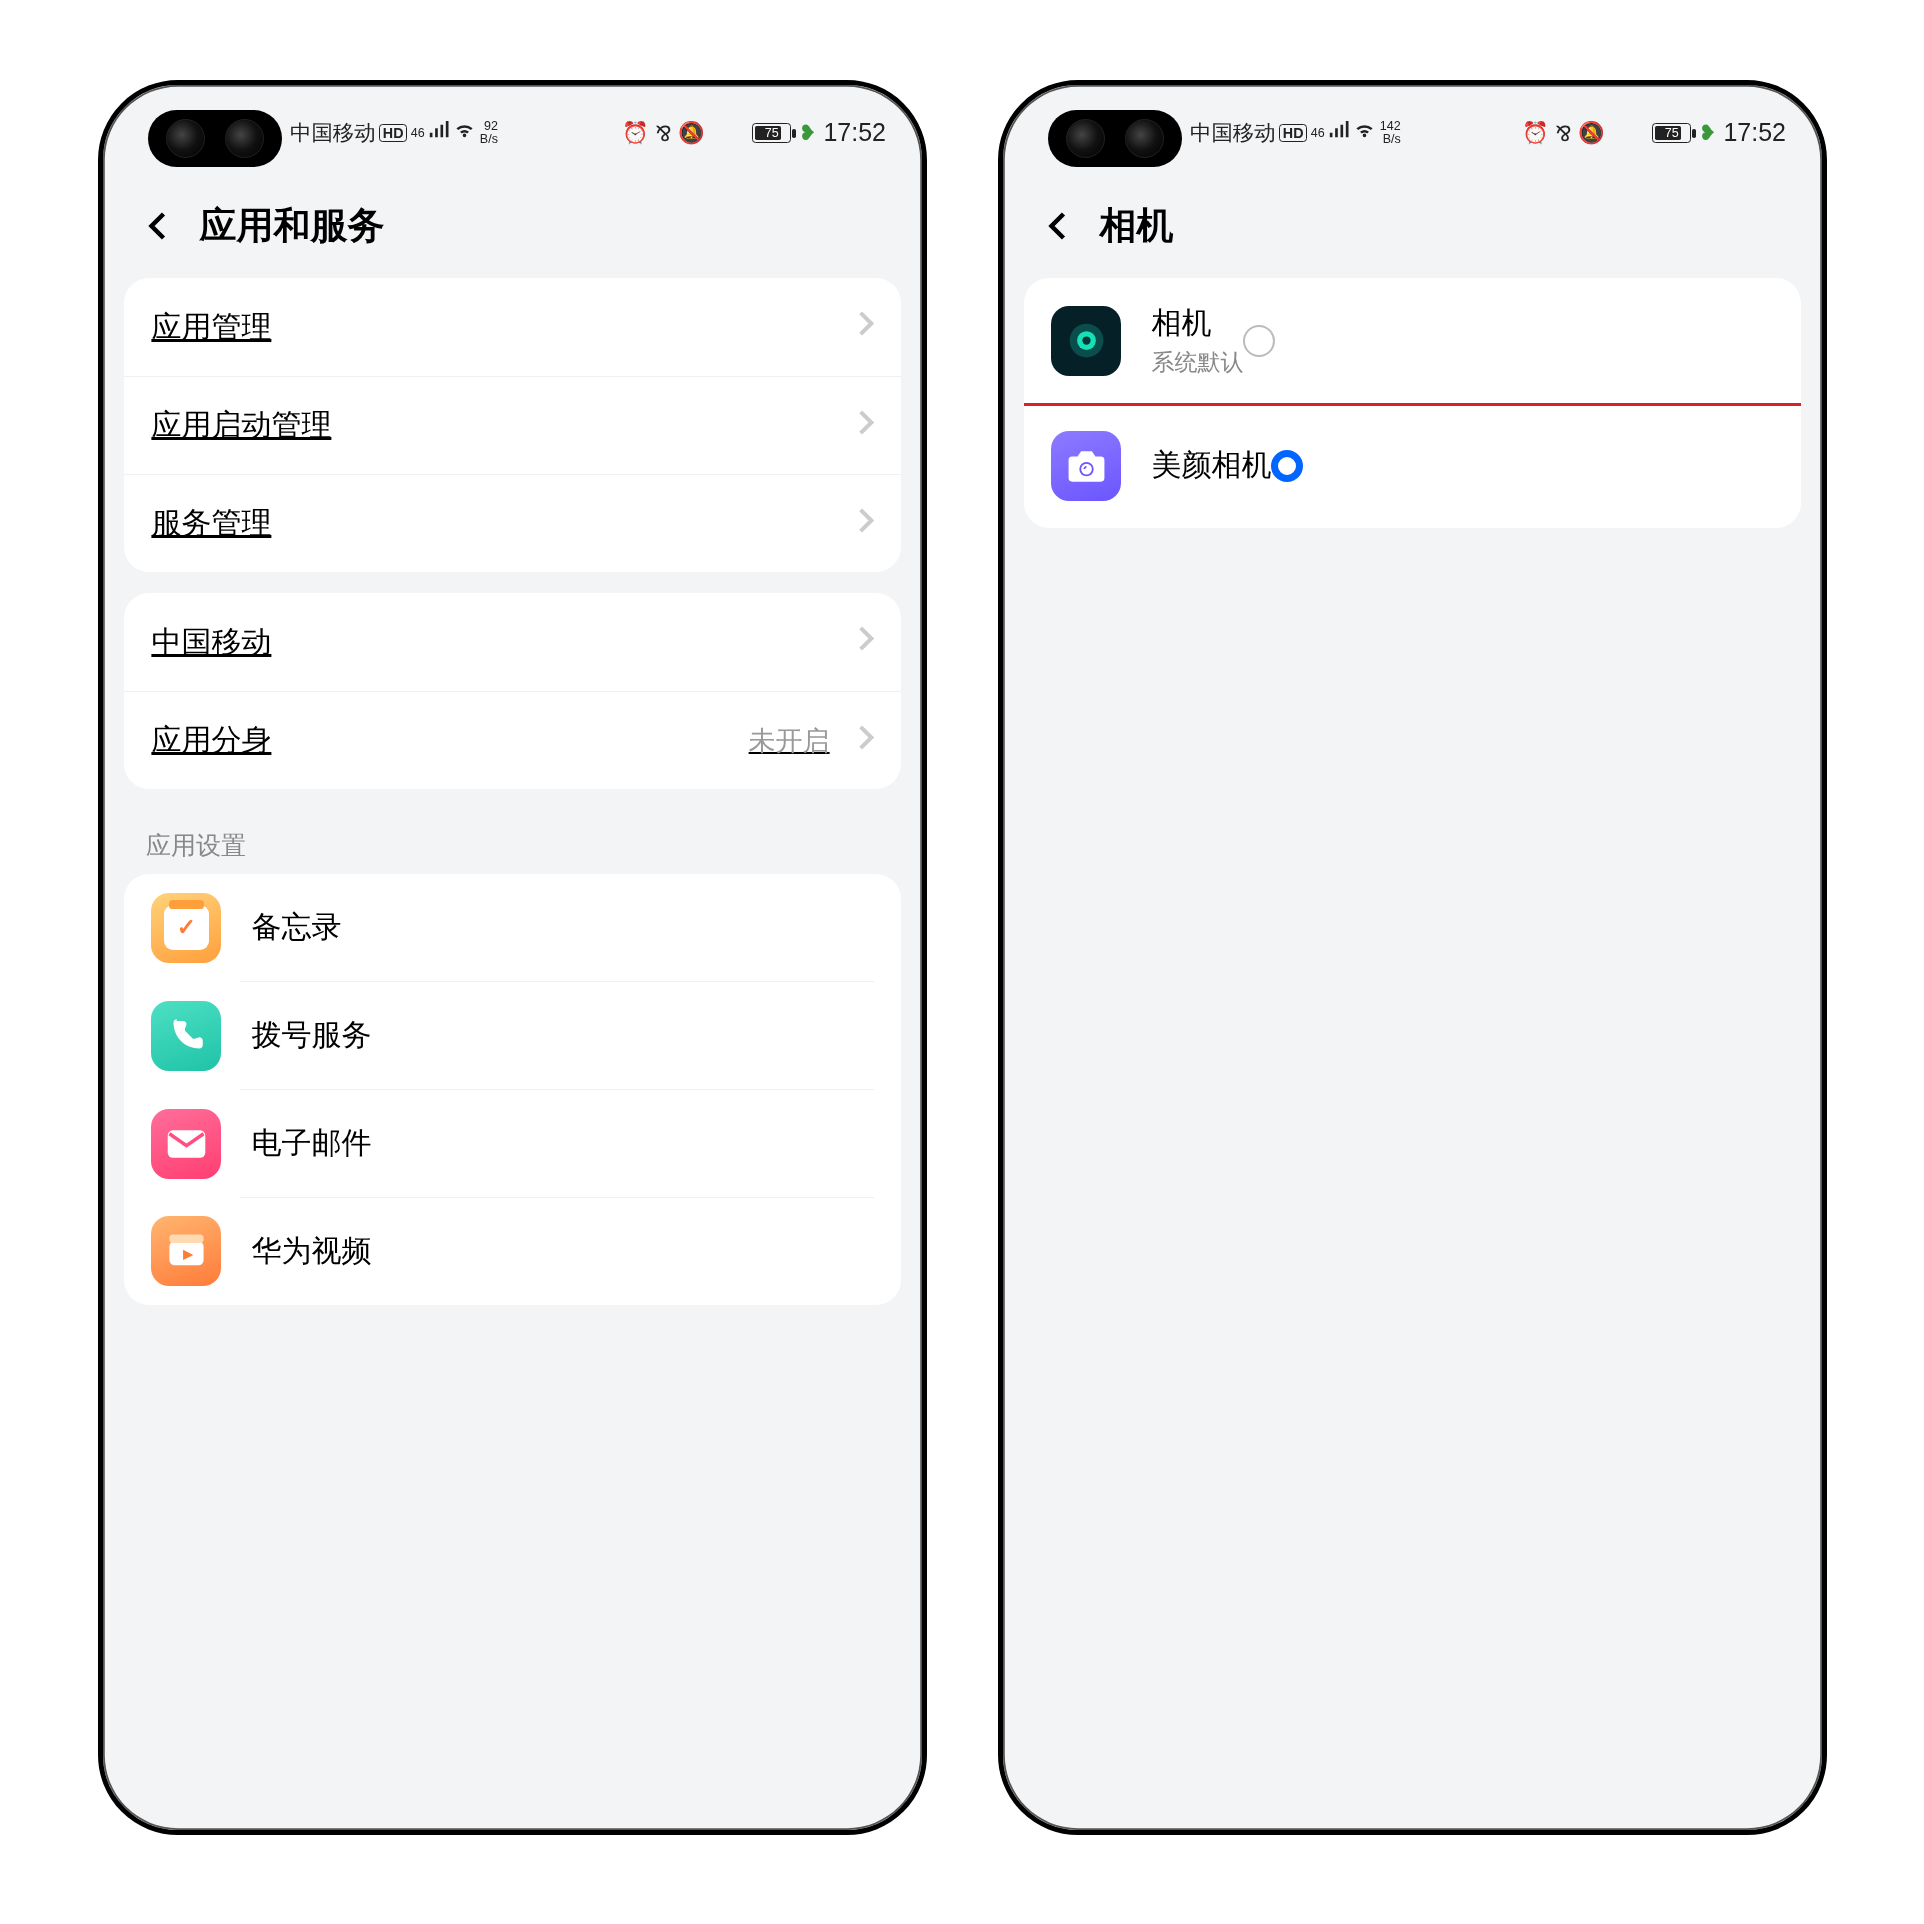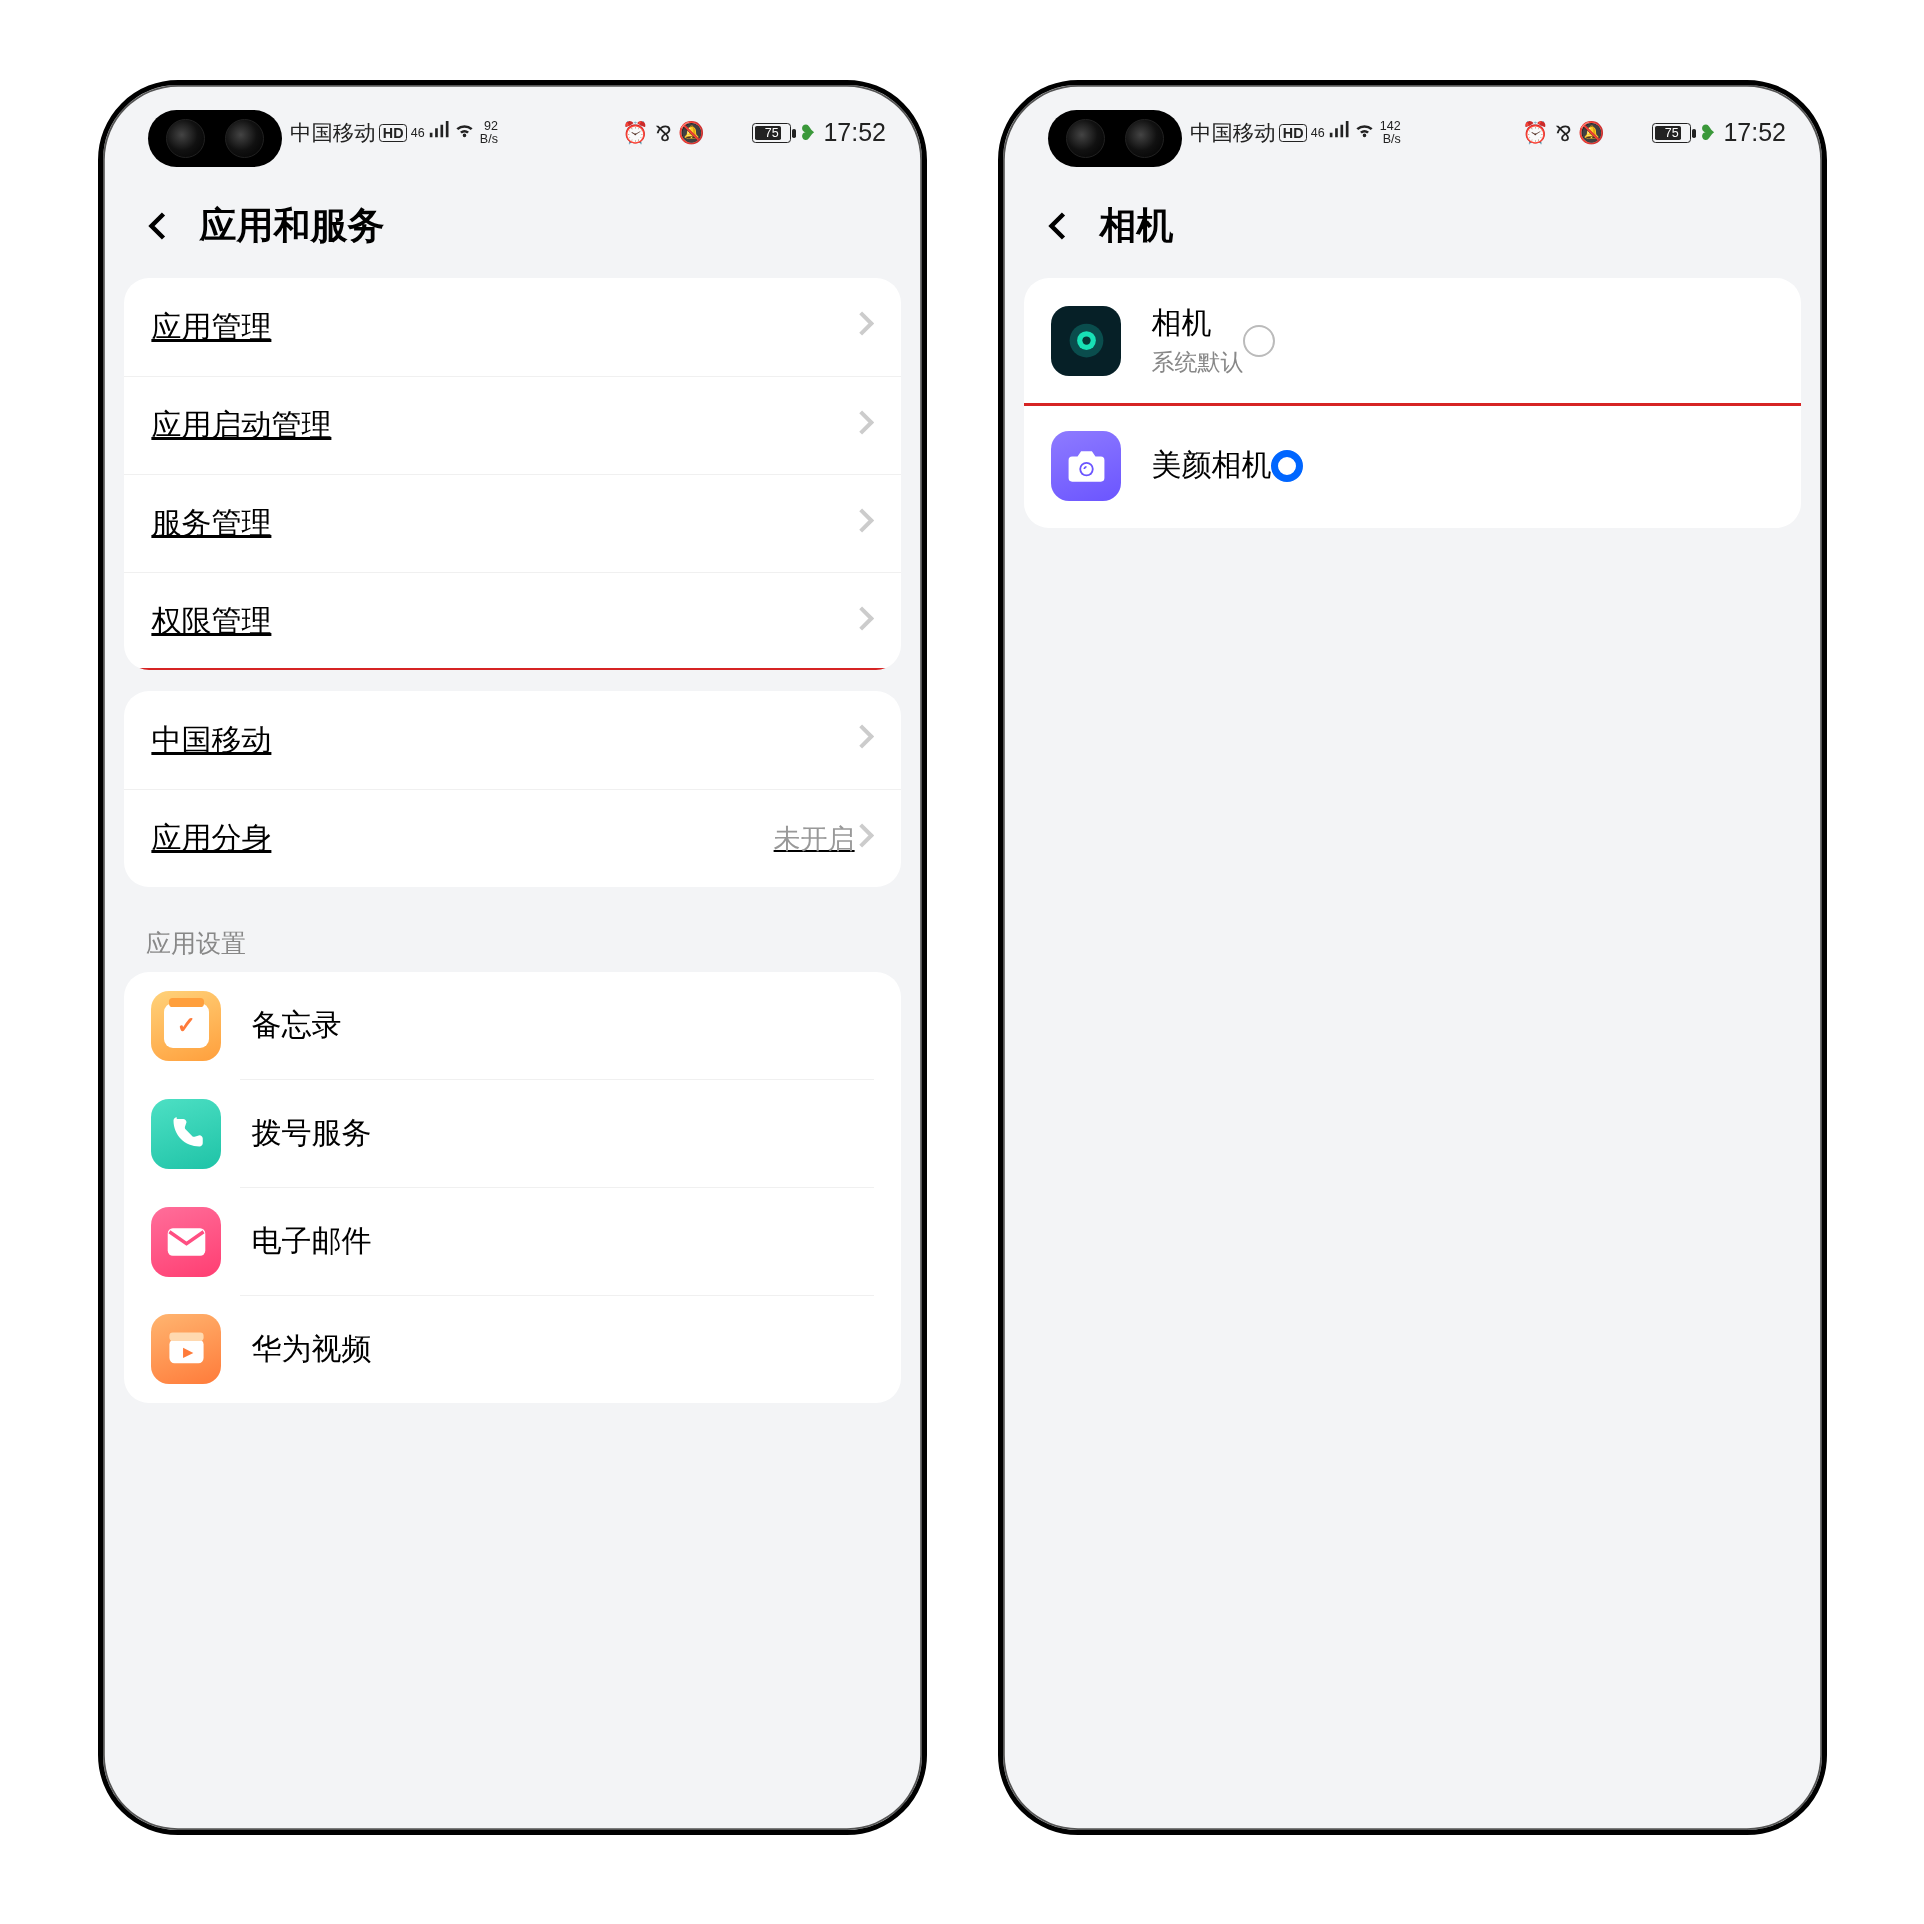"权限管理" div.row { html: <div> <span>权限管理</span> <span></span> <span><svg> <path></path> </svg></span> </div> -> none }
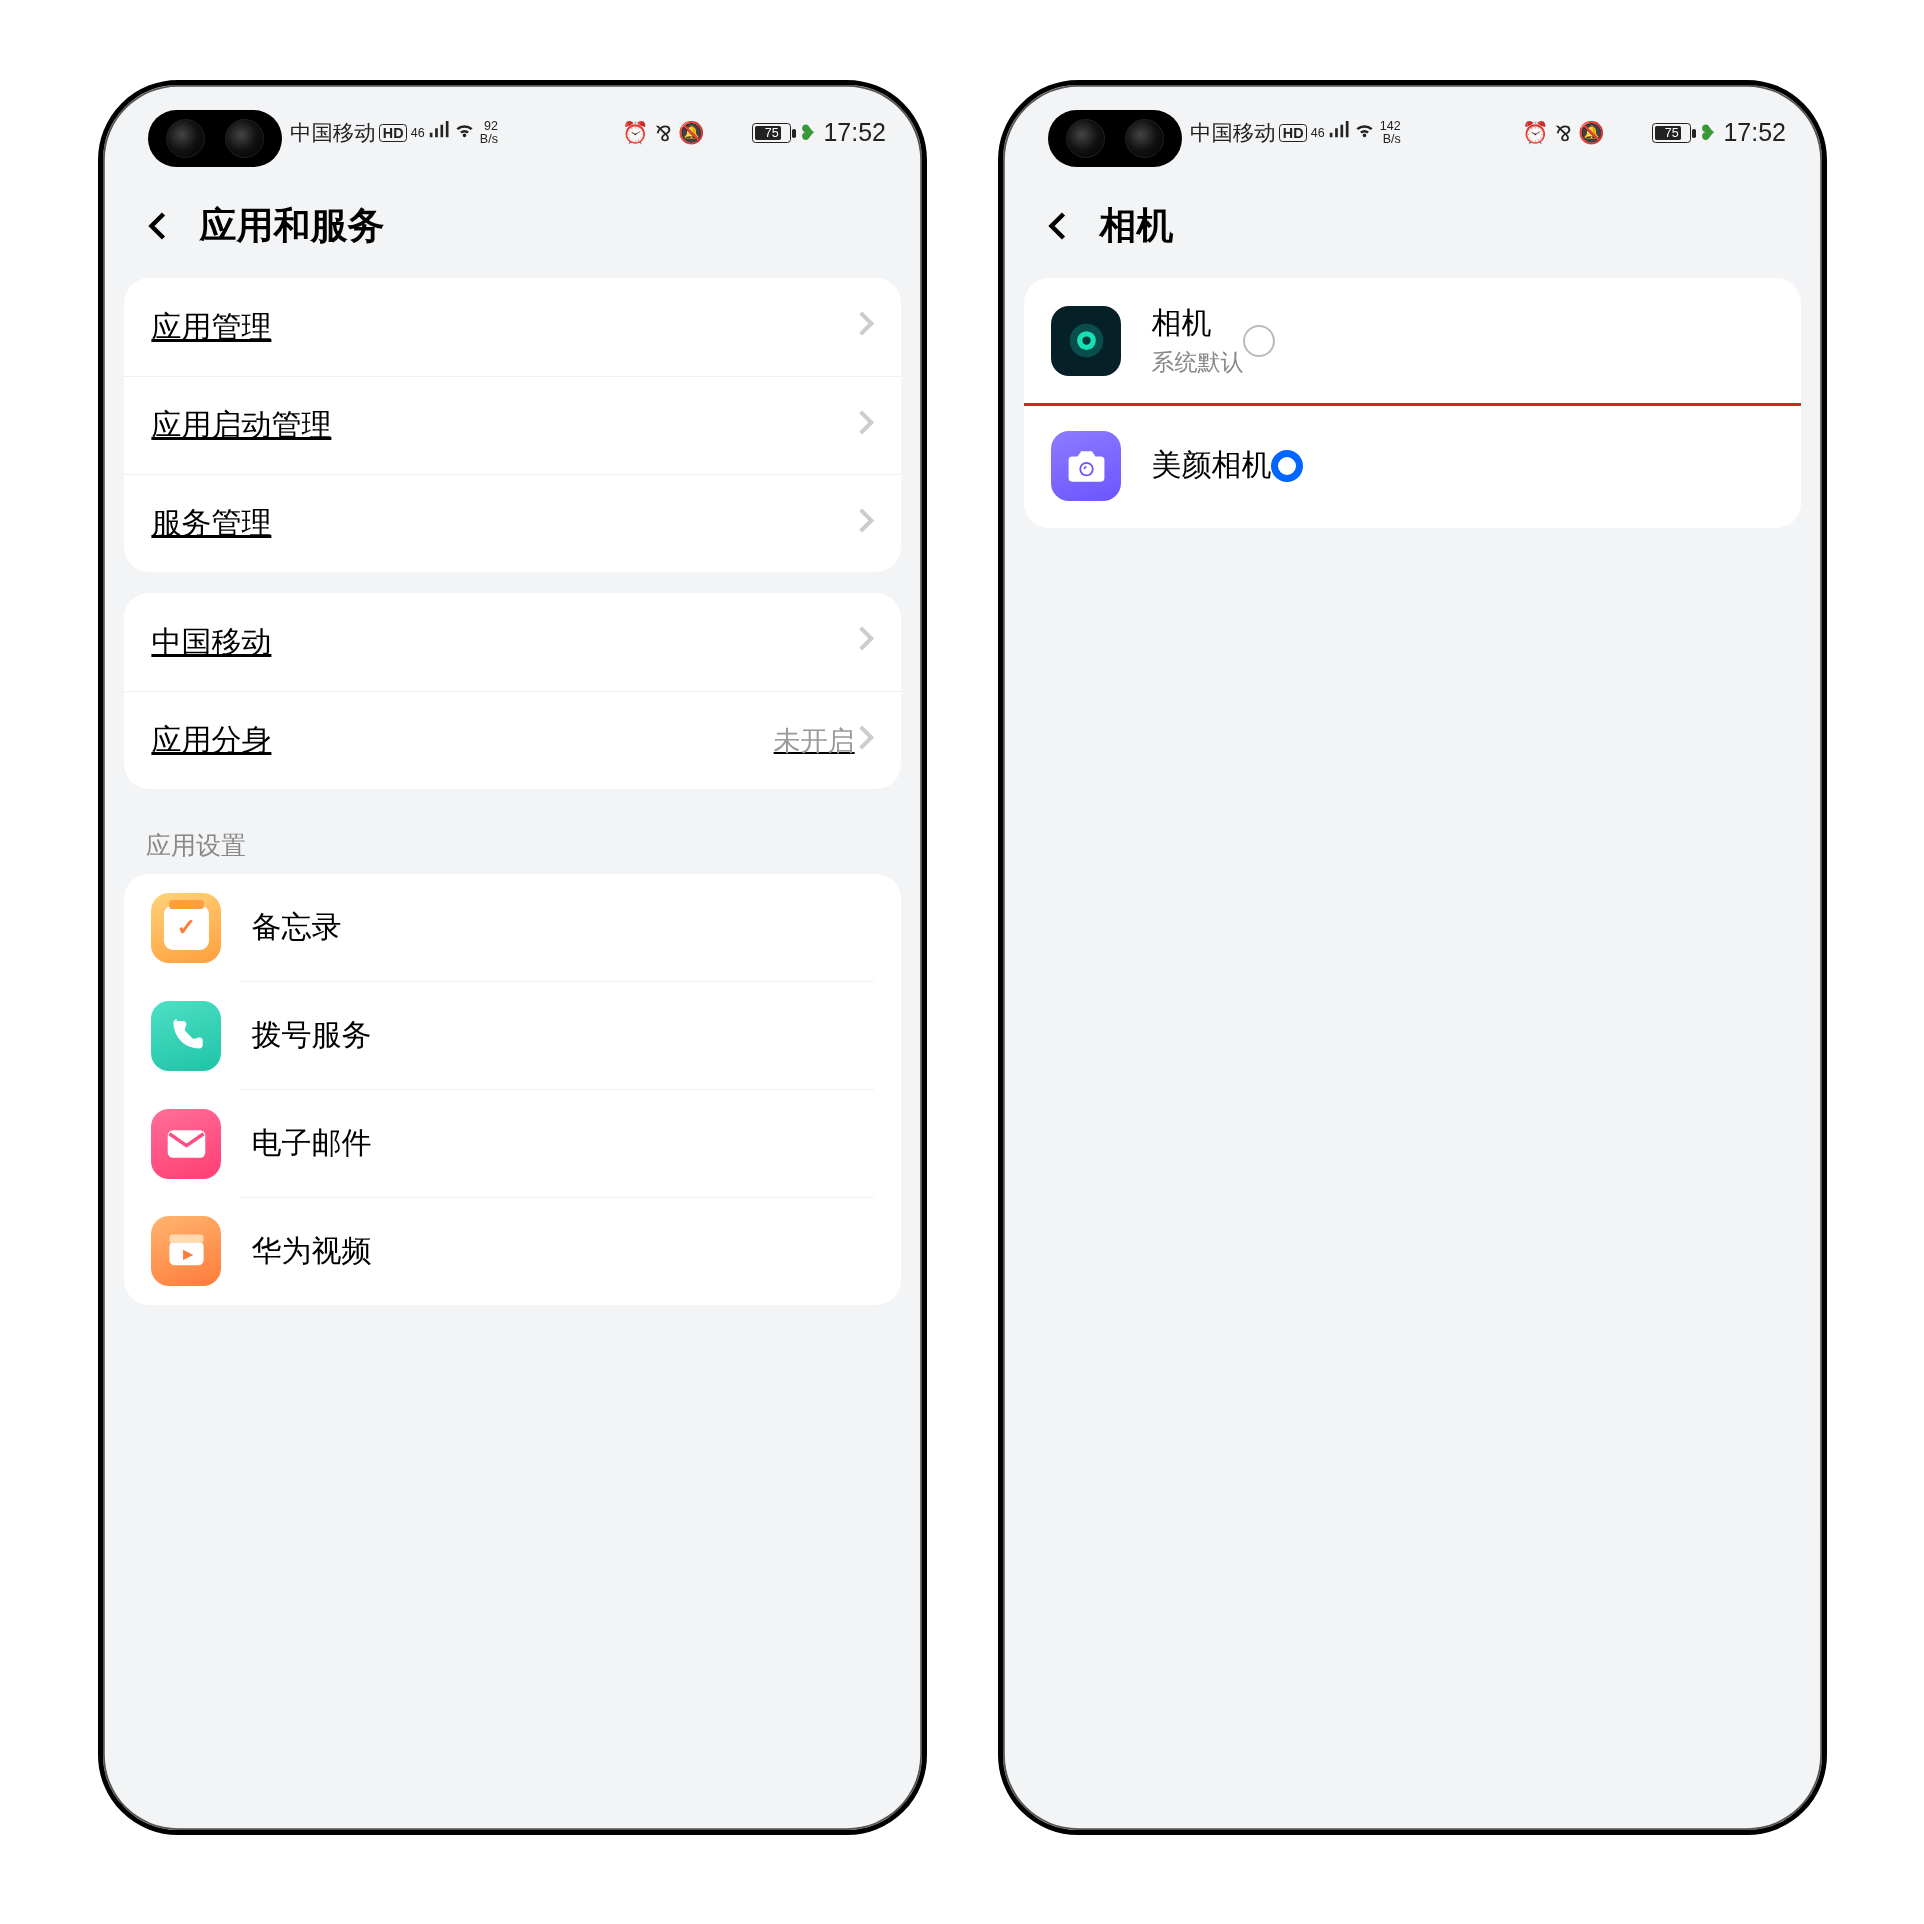"未开启" .row .value { margin-right: 3px -> 28px }
